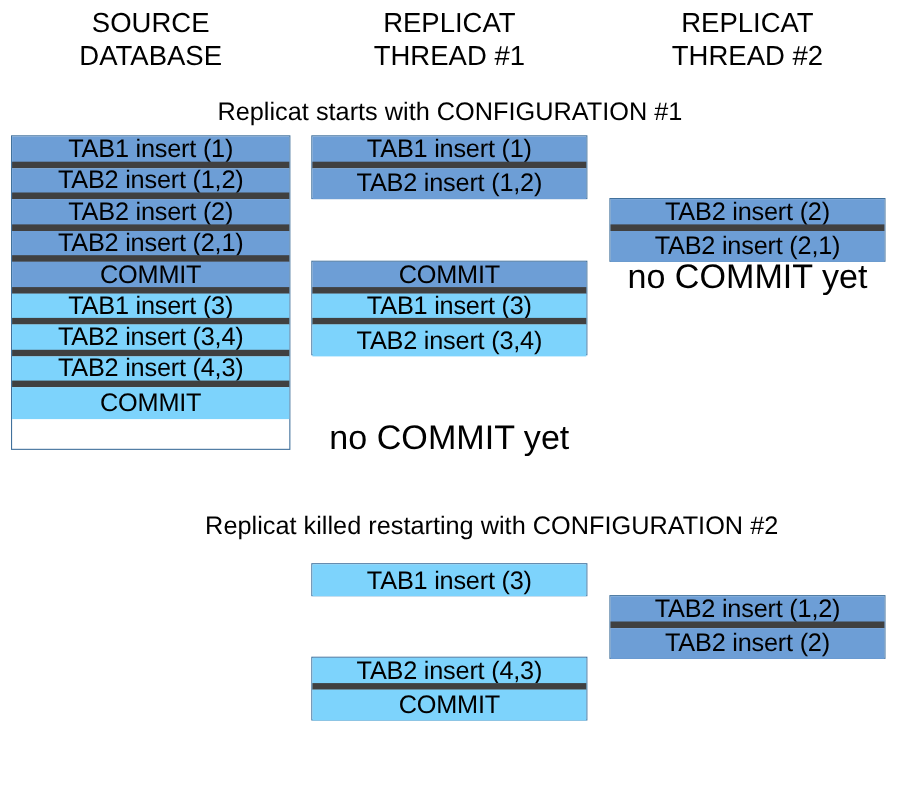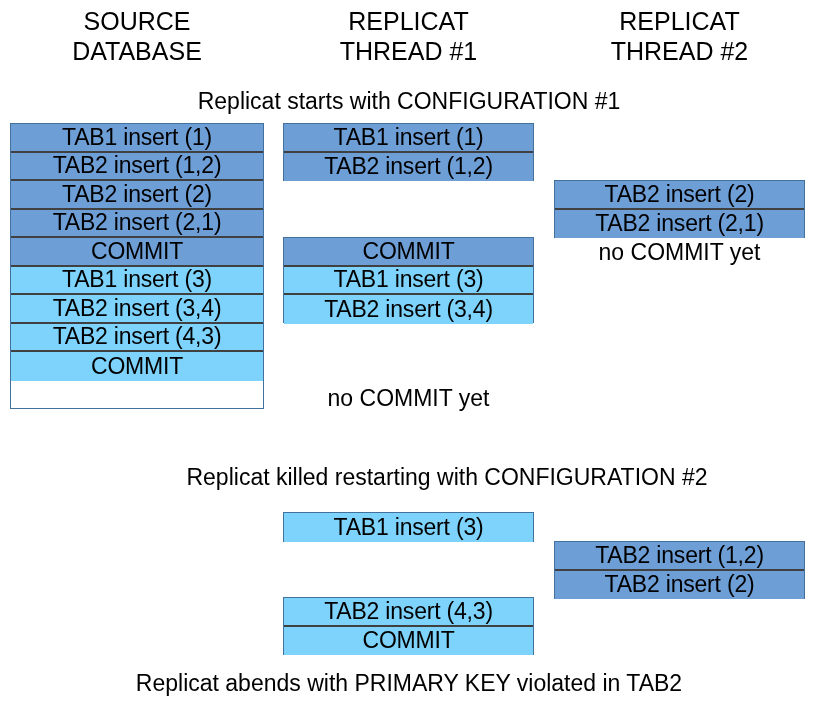"TAB1 insert (1)" .op-row { border-bottom: 2px solid #404040 -> 6px solid #404040 }
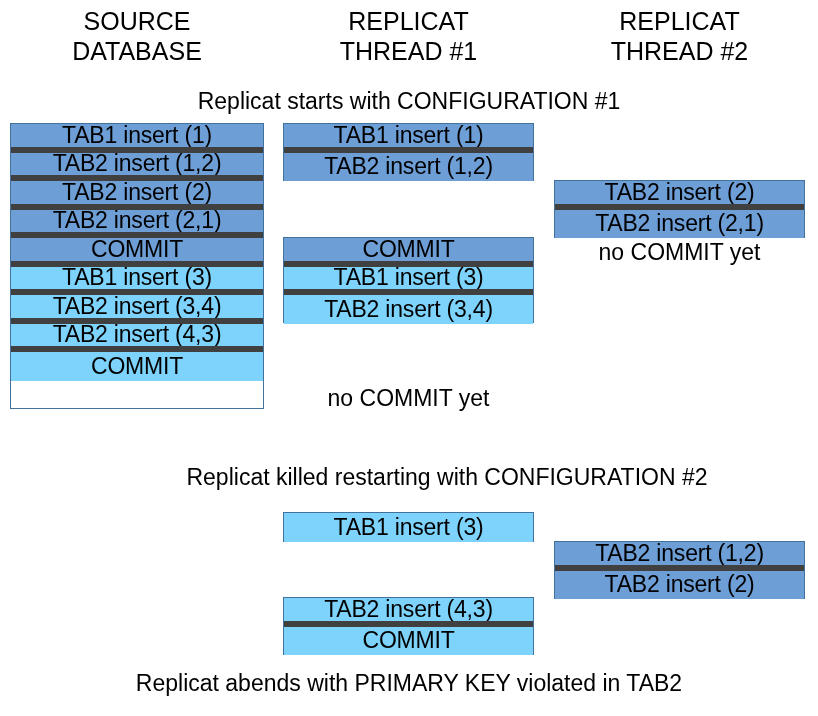"no COMMIT yet" .note { font-size: 23px -> 31px }
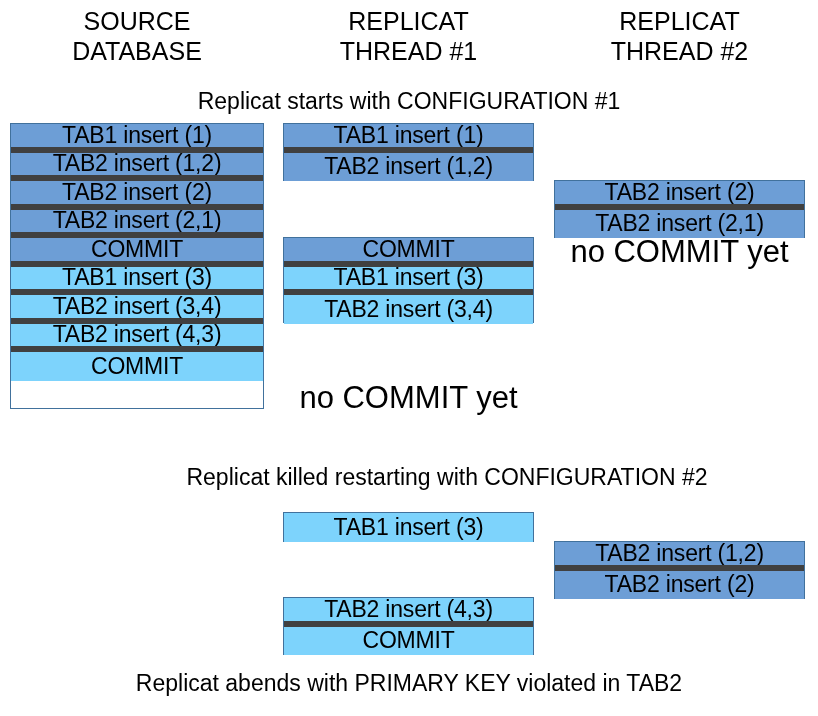"Replicat abends with PRIMARY KEY" div.caption { html: <div>Replicat abends with PRIMARY KEY violated in TAB2</div> -> none }
